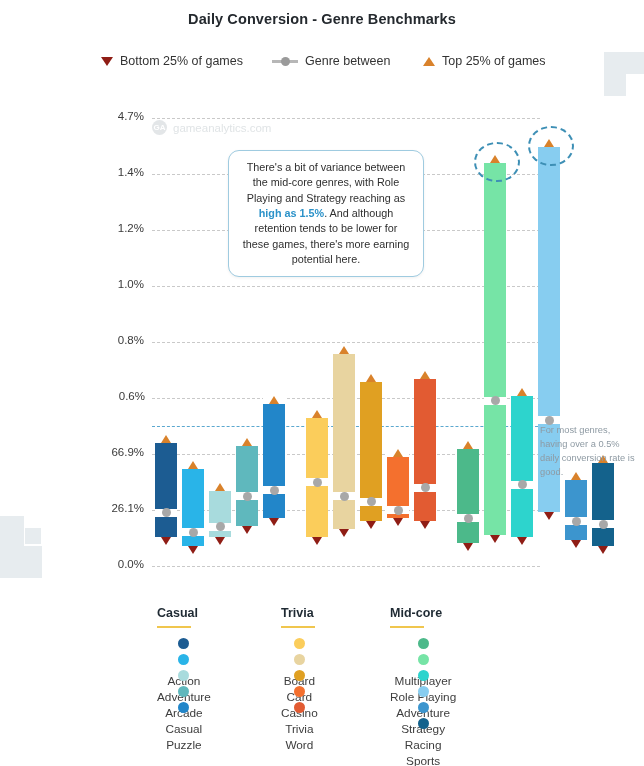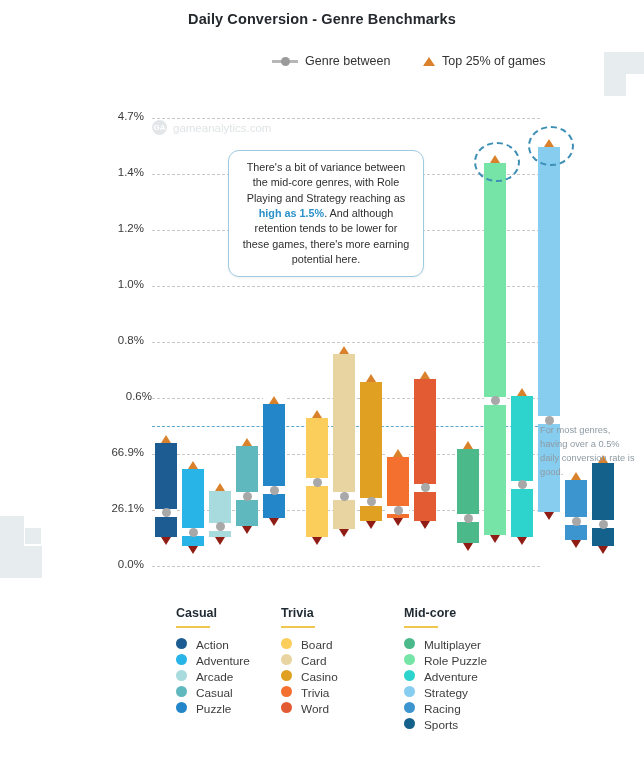"Bottom 25% of games" div.lg { html: none -> <div> <span></span> <span>Bottom 25% of games</span> </div> }
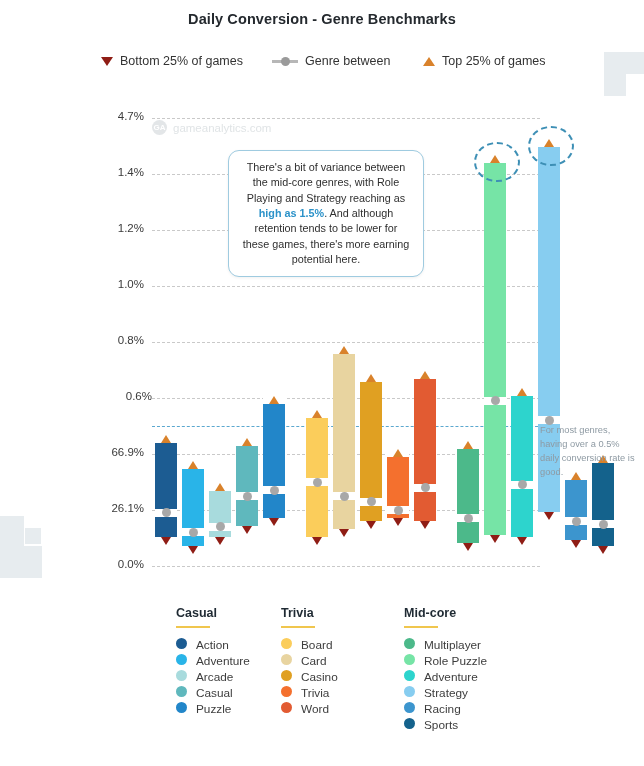"0.6%" div.ylab { left: 108px -> 101px }
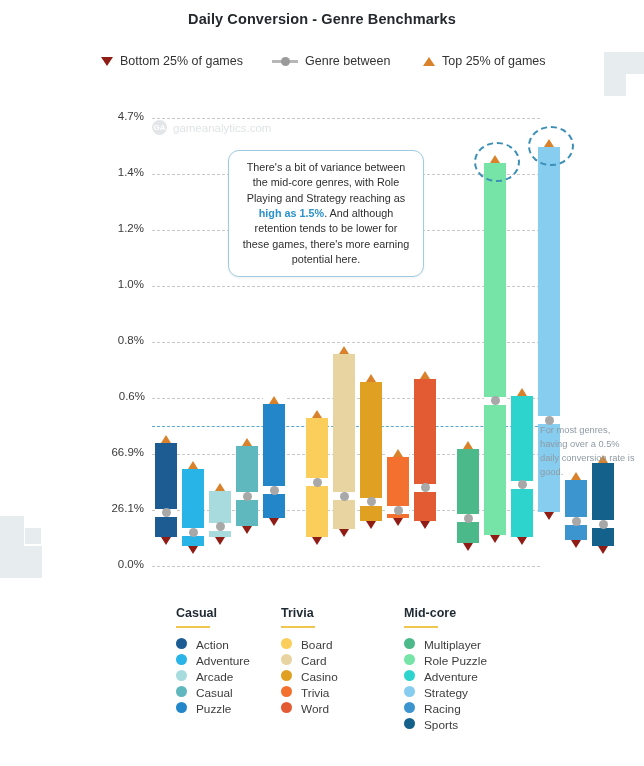"Casual" #lc0 { margin-left: 19px -> none }
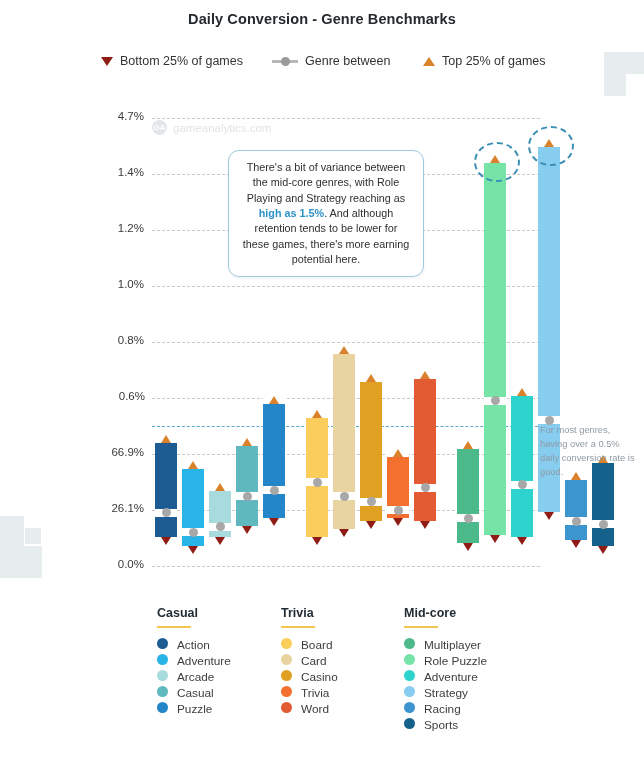"Mid-core" #lc2 { left: 404px -> 390px }
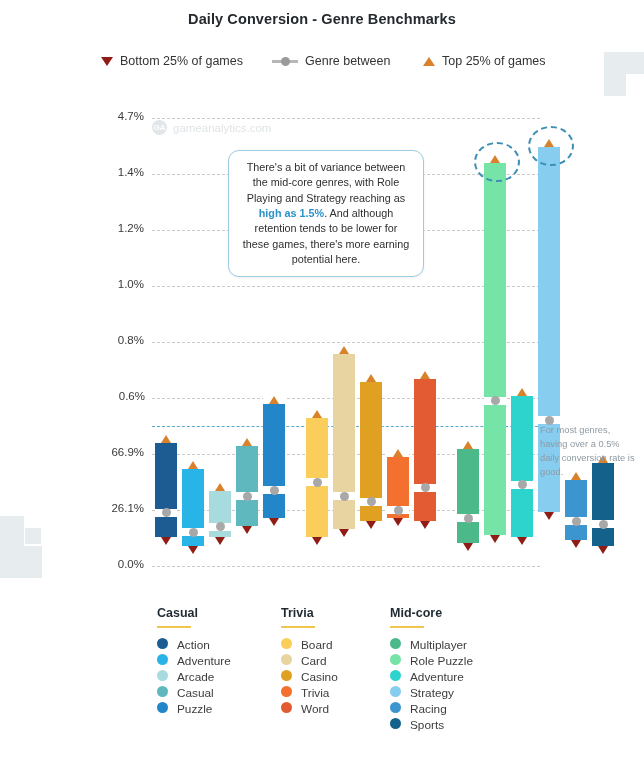"Action" .lrow { align-items: flex-start -> center; flex-direction: none -> column; gap: 9px -> 25px }
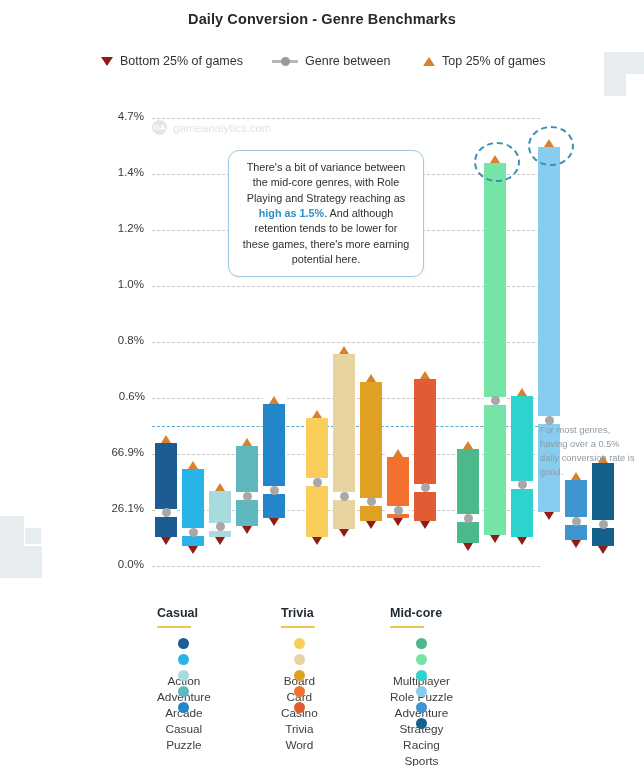"Role Puzzle" span.ltxt { text: Puzzle -> Playing }
